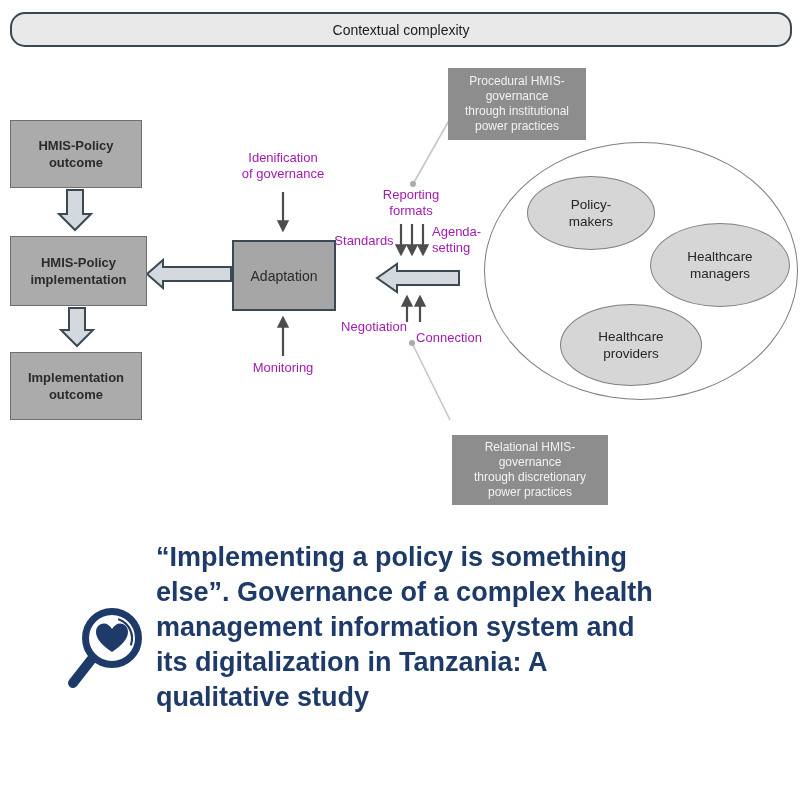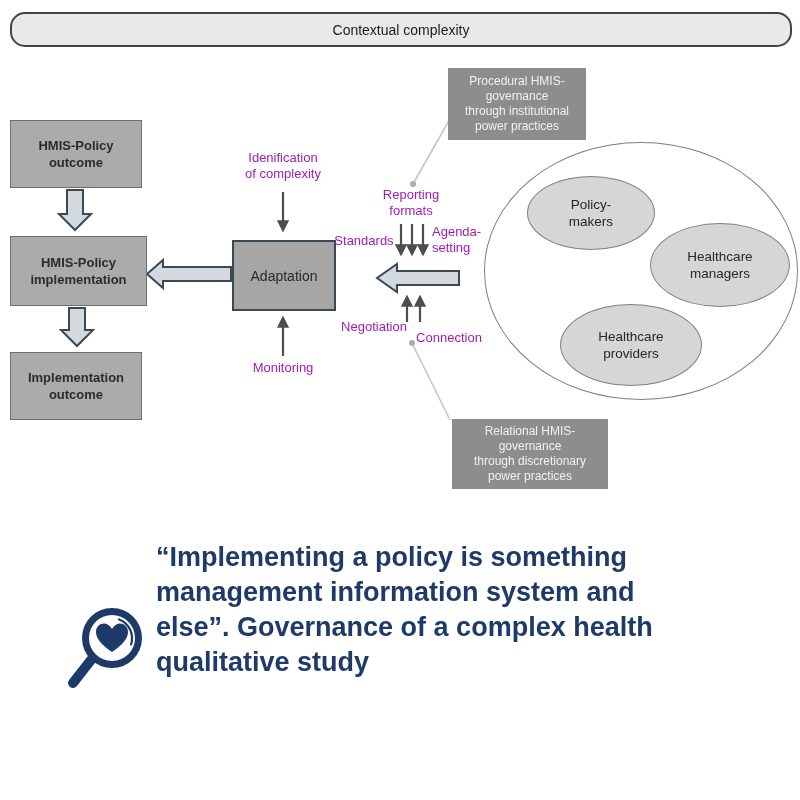"of complexity" div { text: complexity -> governance }
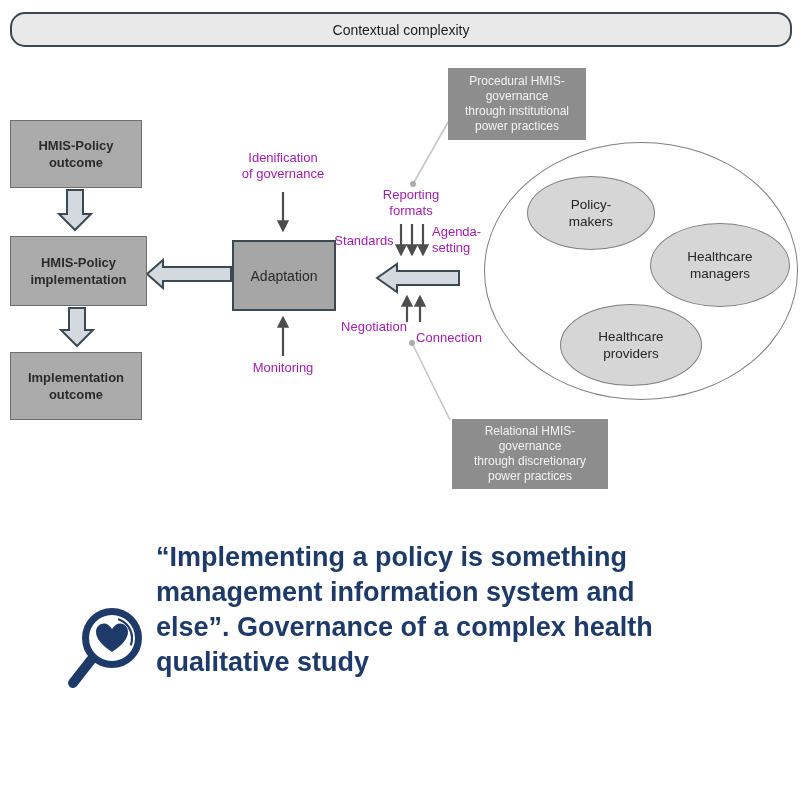"Relational HMIS-" div.abs { top: 419px -> 435px }
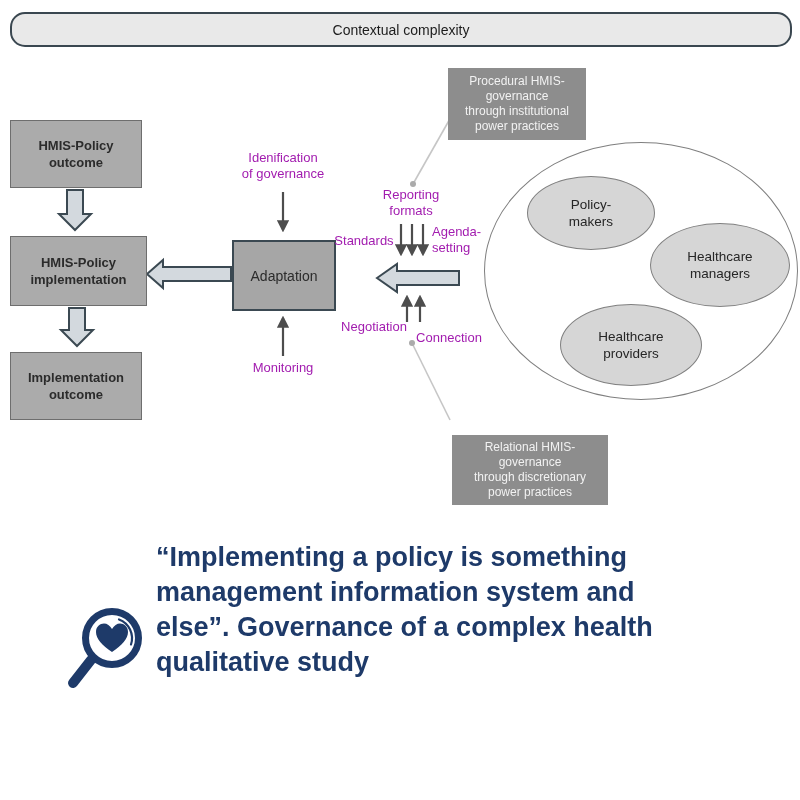"management information system and" div { order: before "else”. Governance of a complex" -> after "else”. Governance of a complex" }
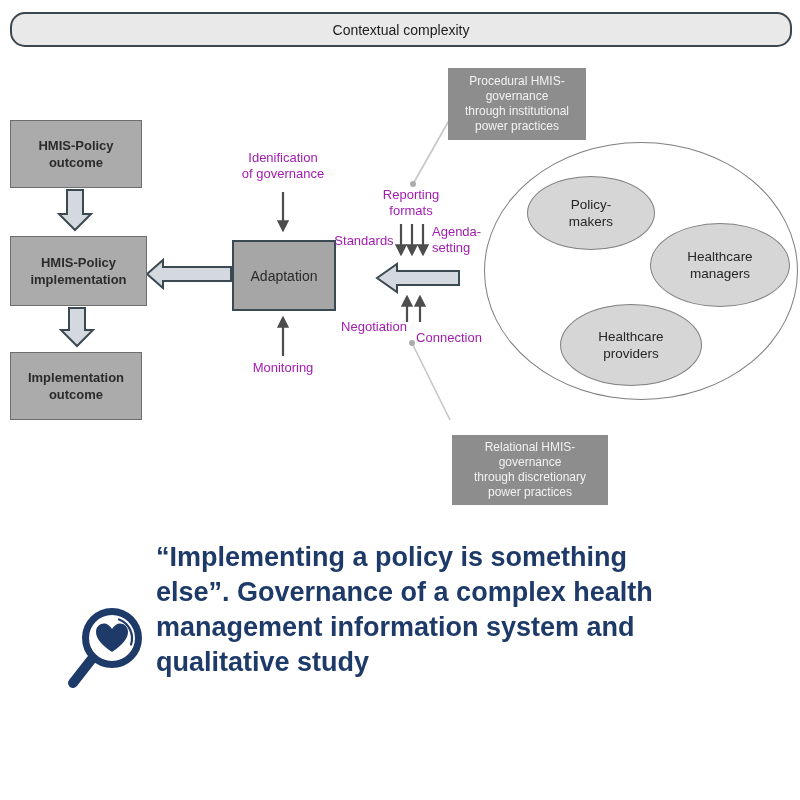"its digitalization in Tanzania: A" div { html: none -> <div>its digitalization in Tanzania: A</div> }
